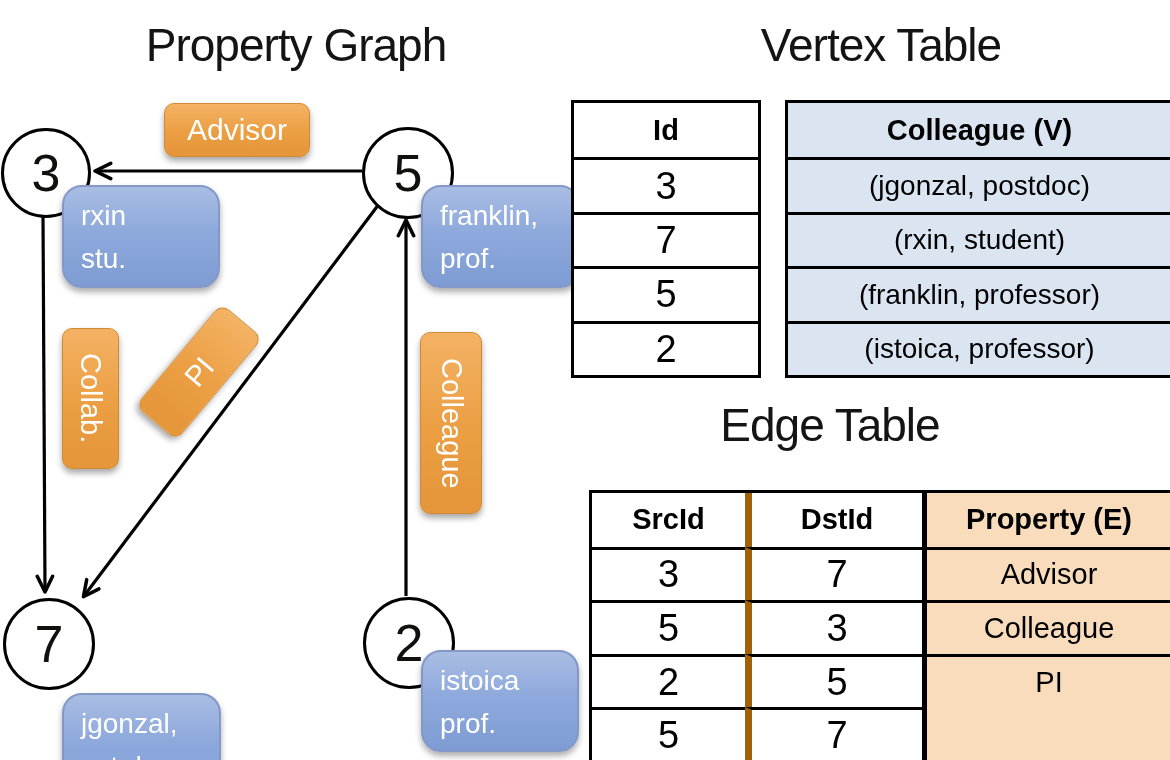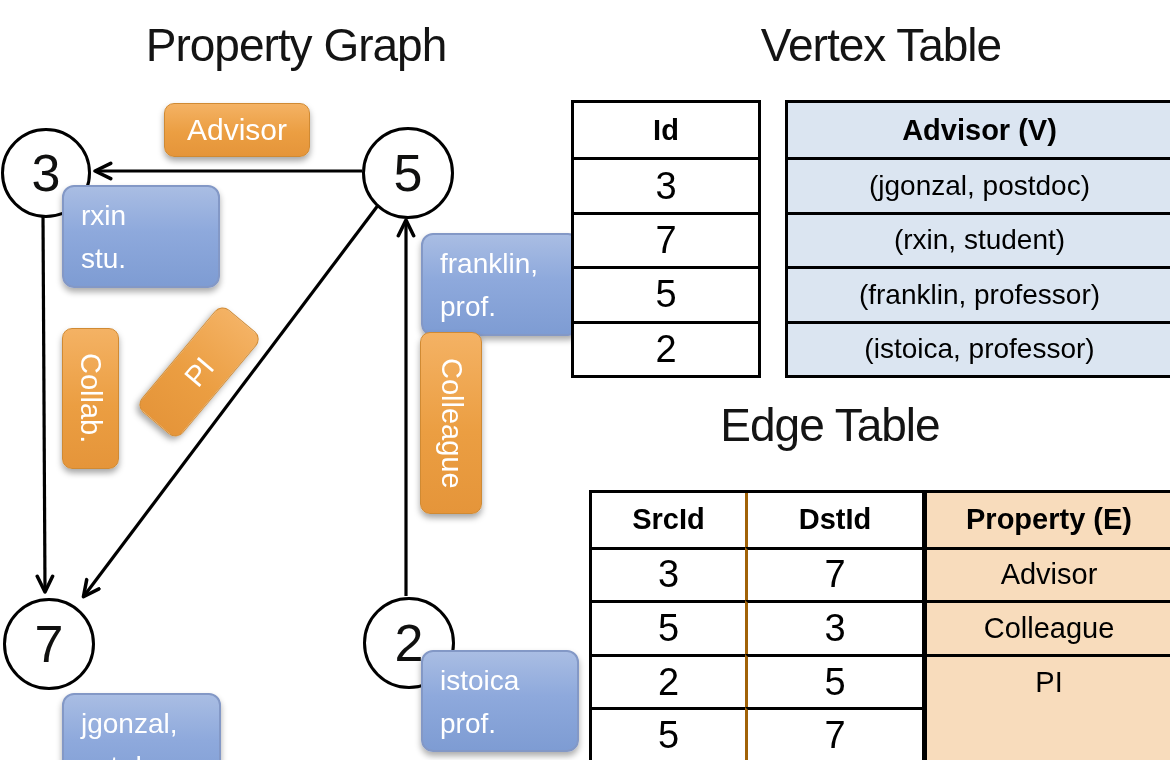"Advisor (V)" div.cell { text: Advisor -> Colleague }
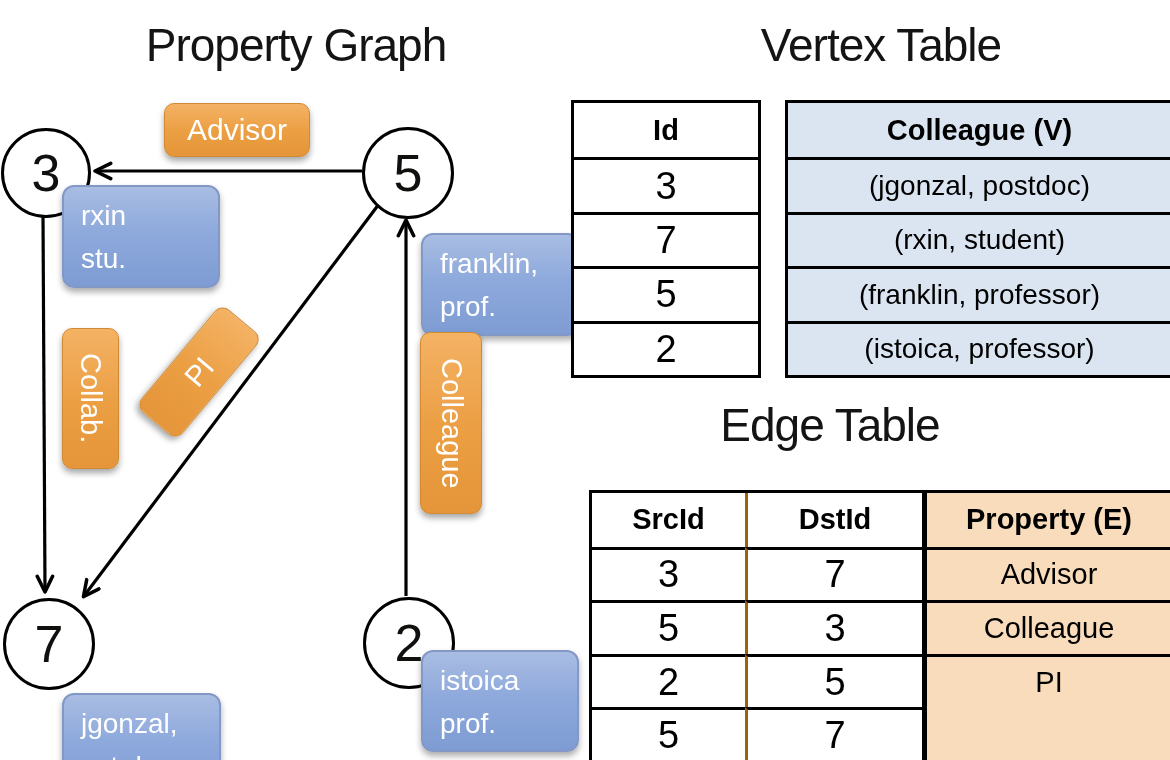"rxin" .vbox { border-radius: 12px -> 20px }
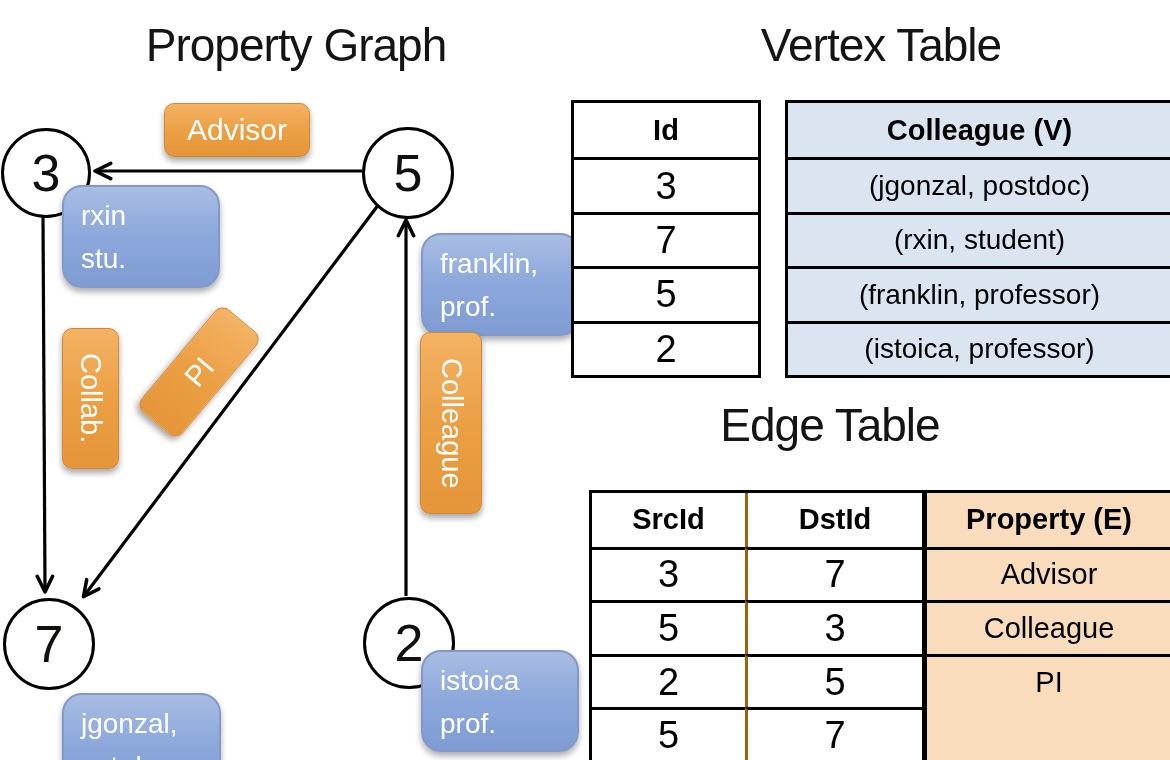"franklin," div.vbox { margin-top: 48px -> none }
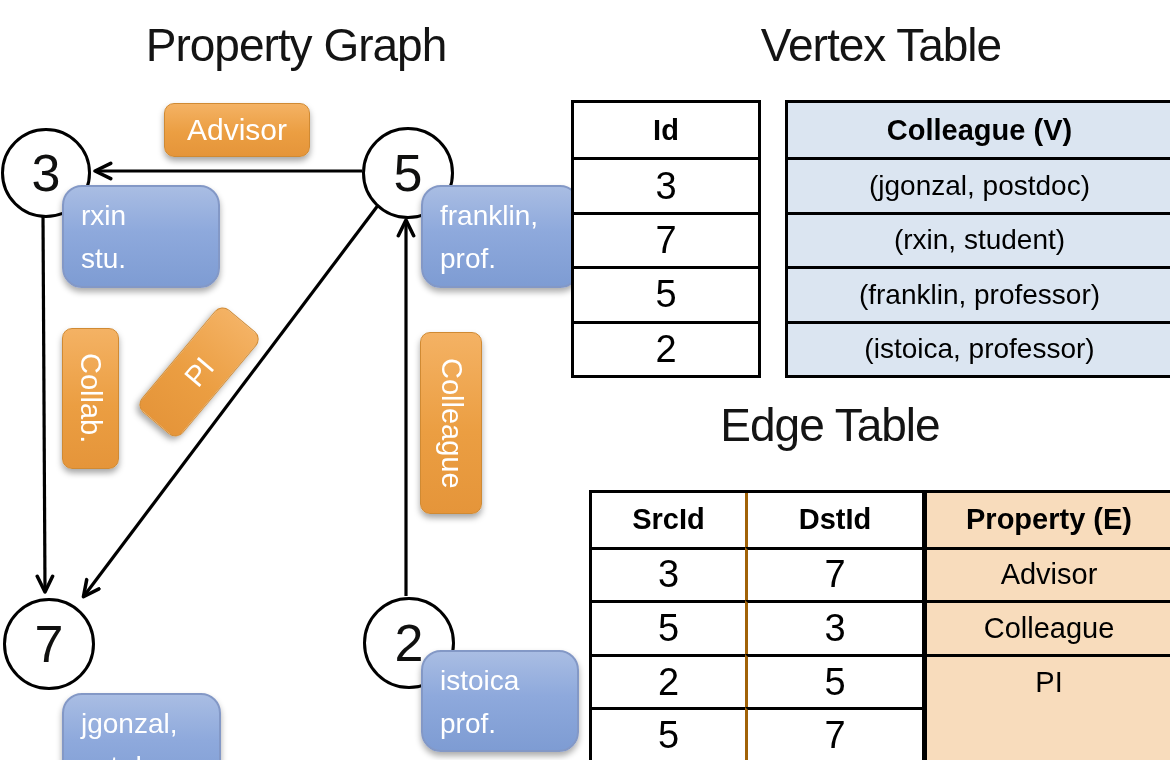"DstId" .bl { border-left: 3px solid #a16207 -> 7px solid #a16207 }
